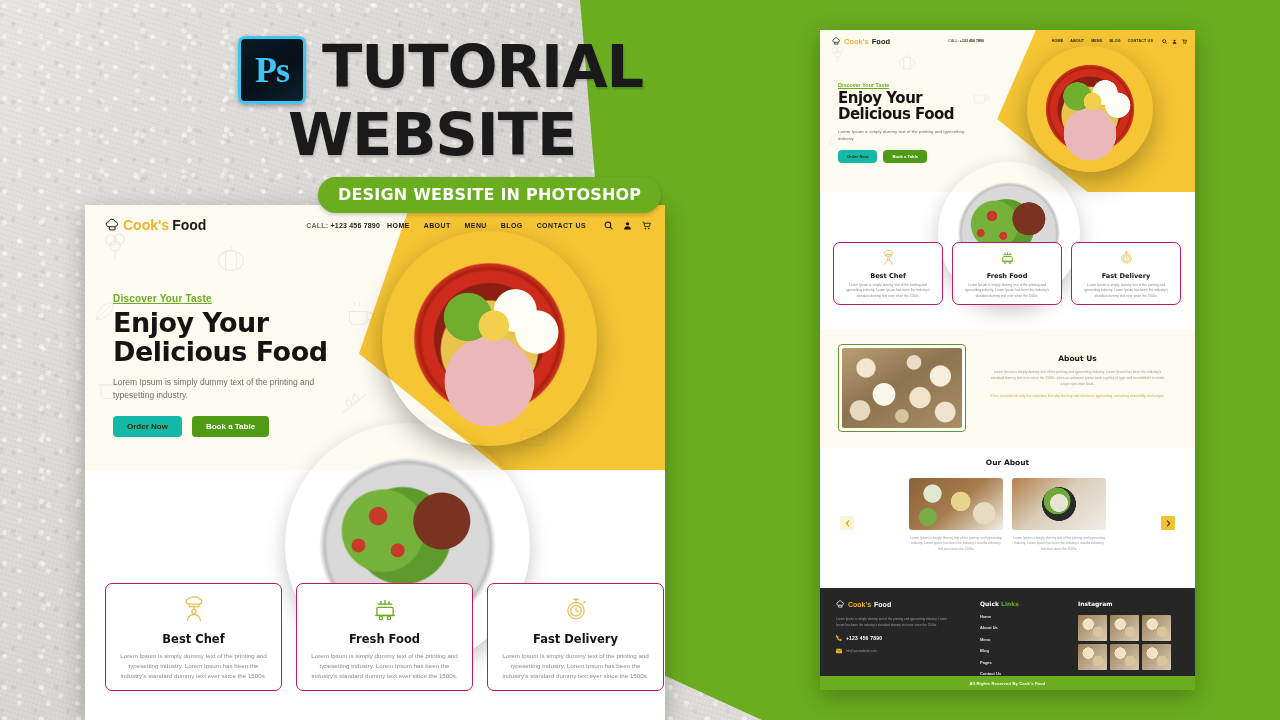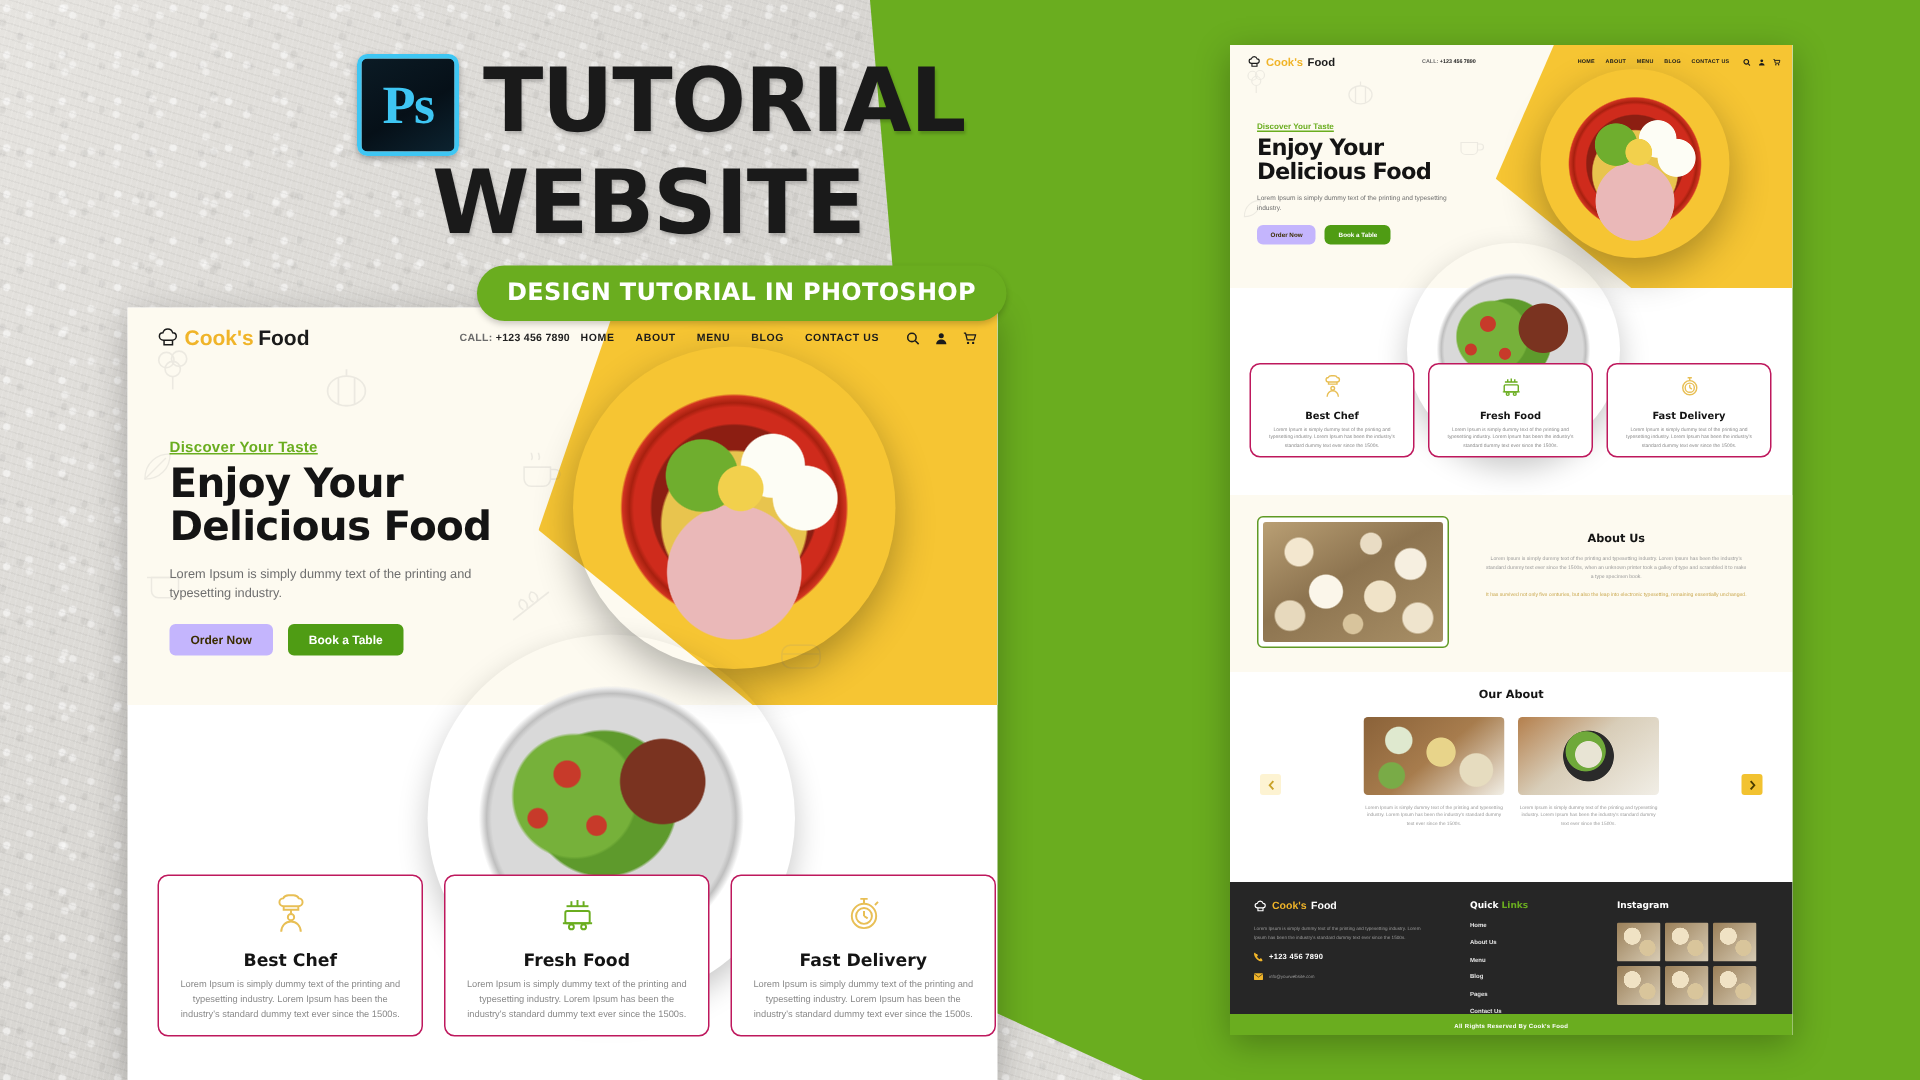"DESIGN TUTORIAL IN PHOTOSHOP" span { text: TUTORIAL -> WEBSITE }
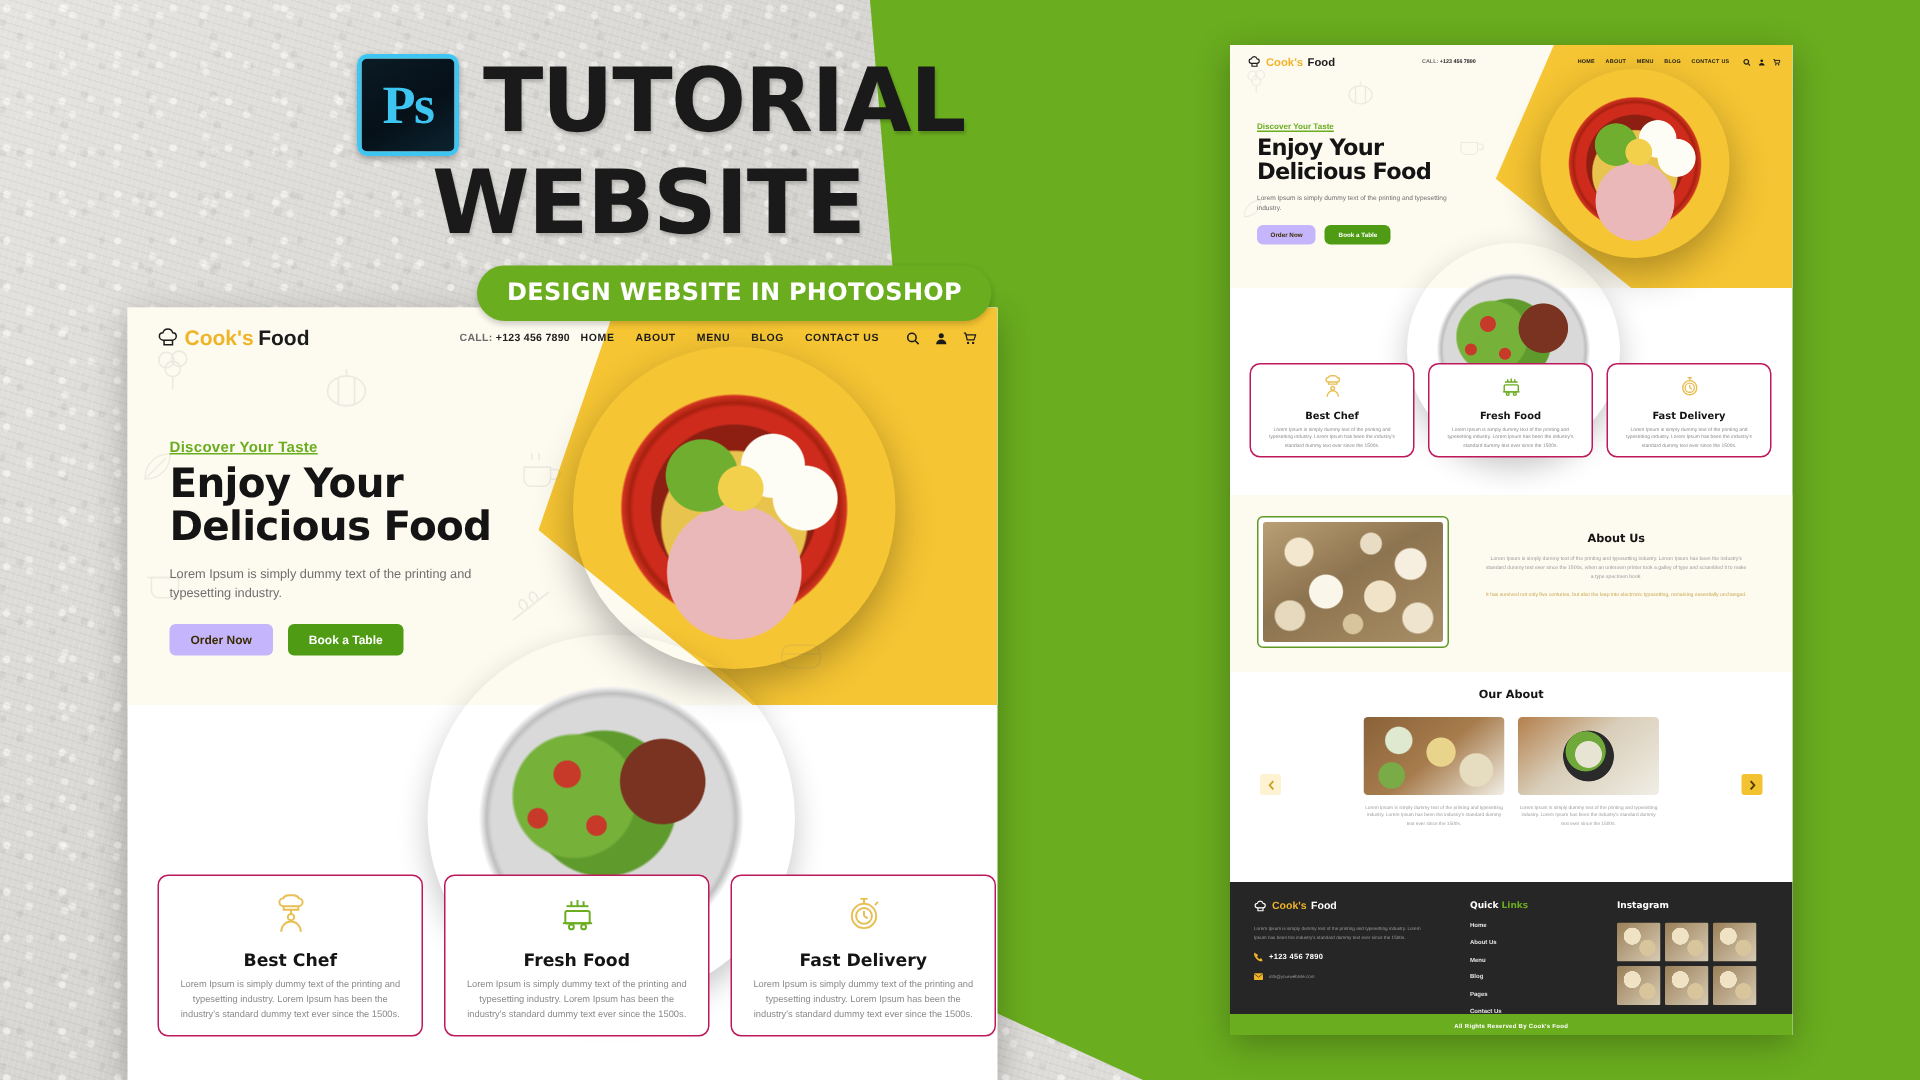"Order Now" .btn-y { background: #c4b5fd -> #14b8a6 }
